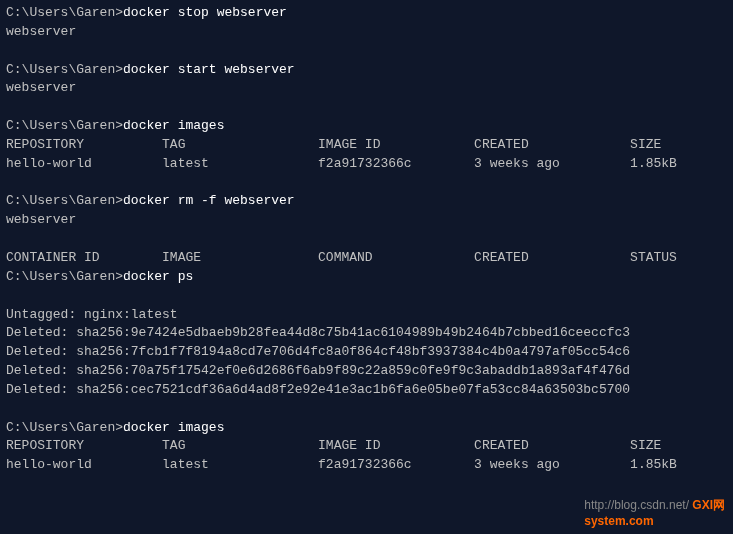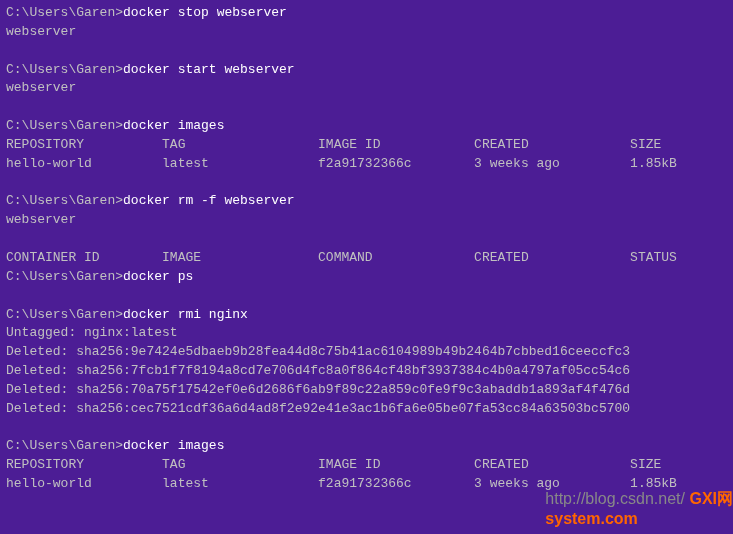"C:\Users\Garen>docker stop webserver" .terminal { background-color: #4c1d95 -> #0f172a }
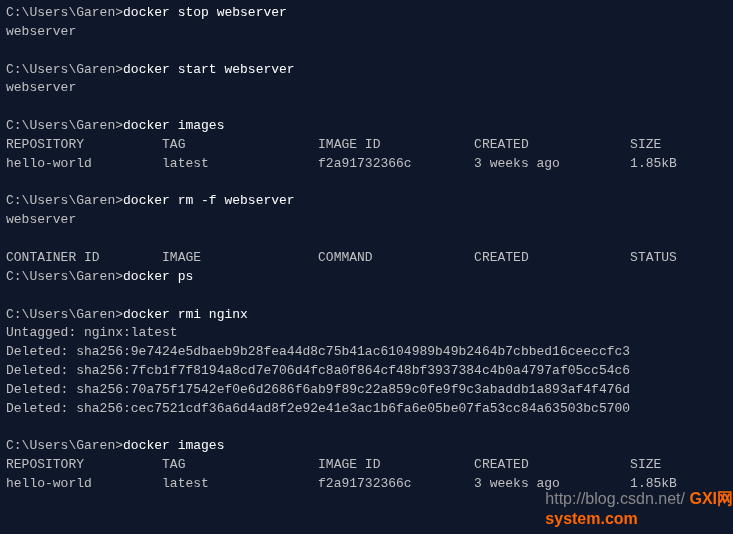"C:\Users\Garen>docker rmi nginx" div.line { html: <div><span>C:\Users\Garen&gt;</span><span>docker rmi nginx</span></div> -> none }
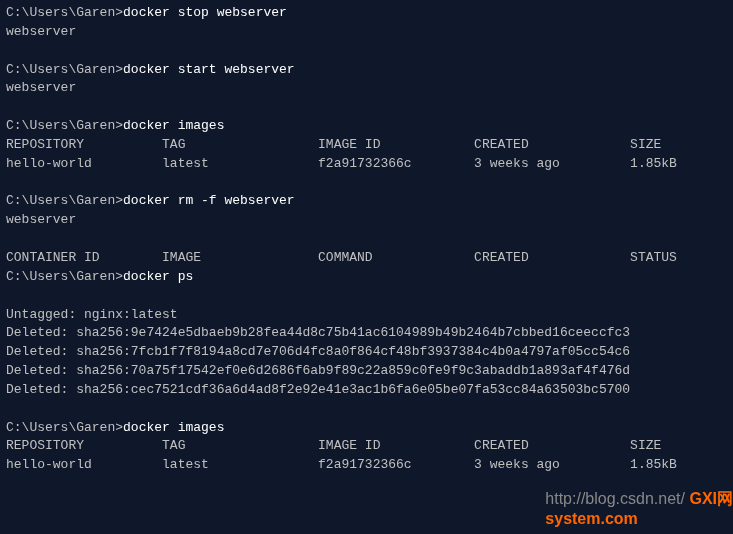"http://blog.csdn.net/ GXI网" .watermark { font-size: 16px -> 12px; right: 0 -> 8px }
